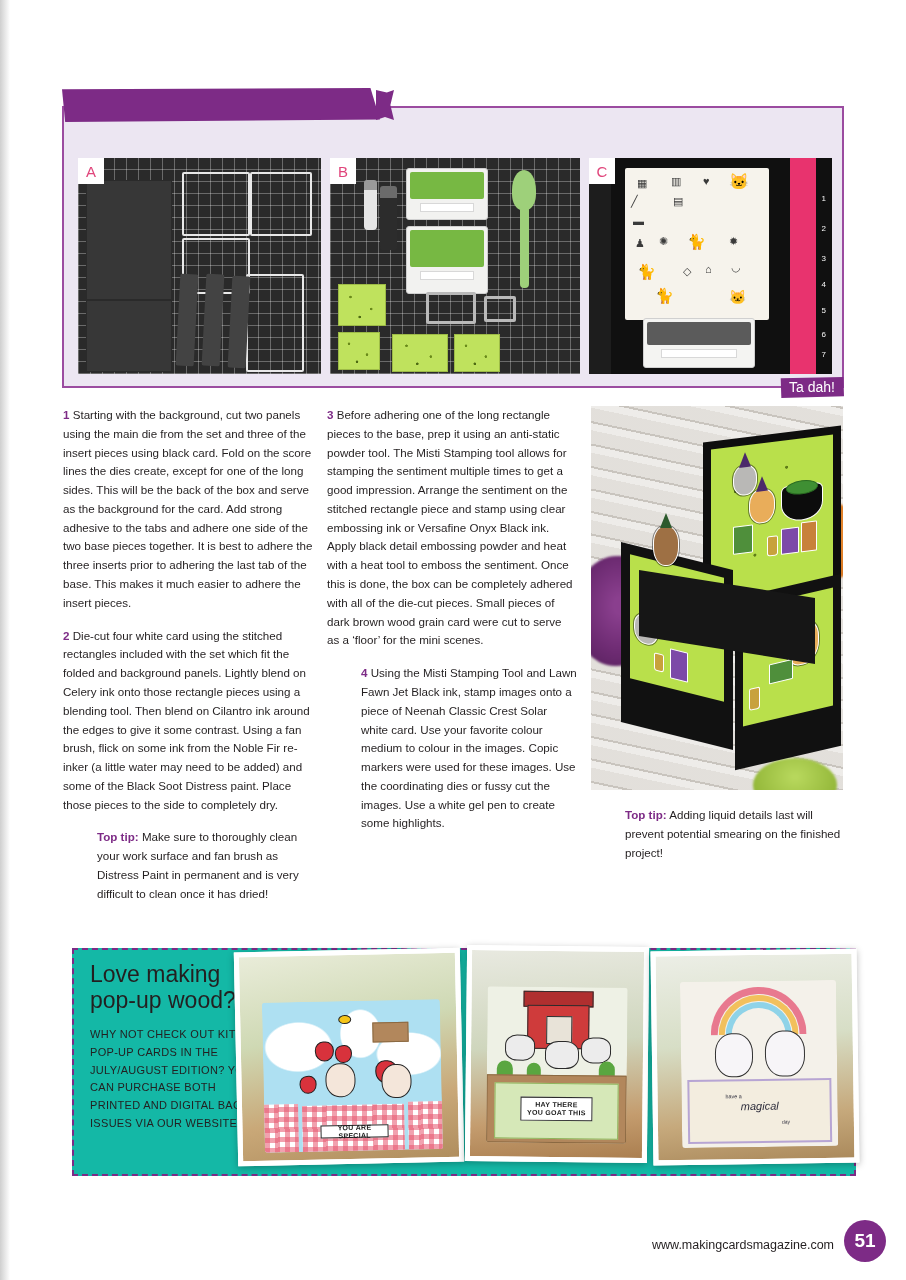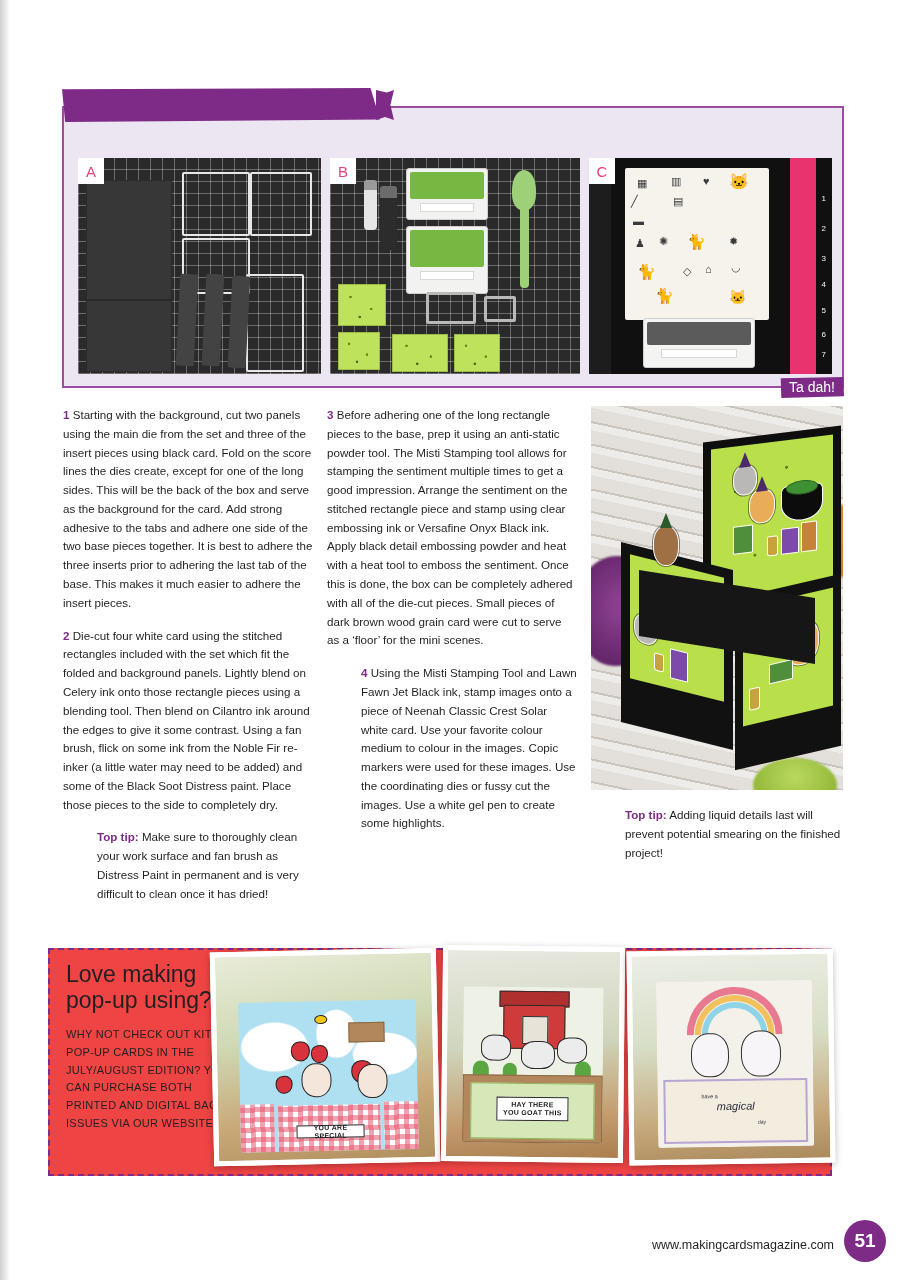"Love making" .promo { background: #ef4444 -> #14b8a6; left: 48px -> 72px }
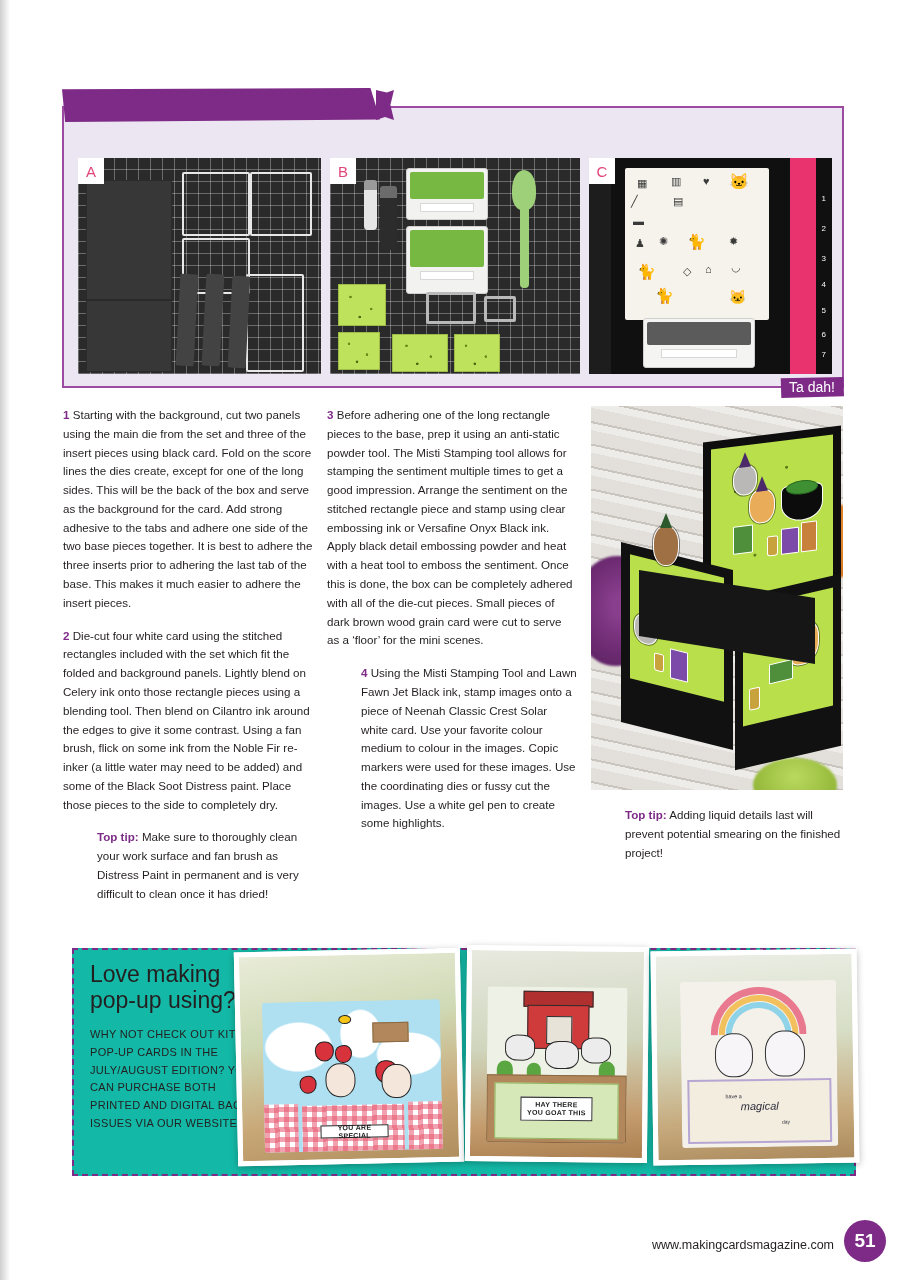"pop-up using?" div { text: using -> wood }
